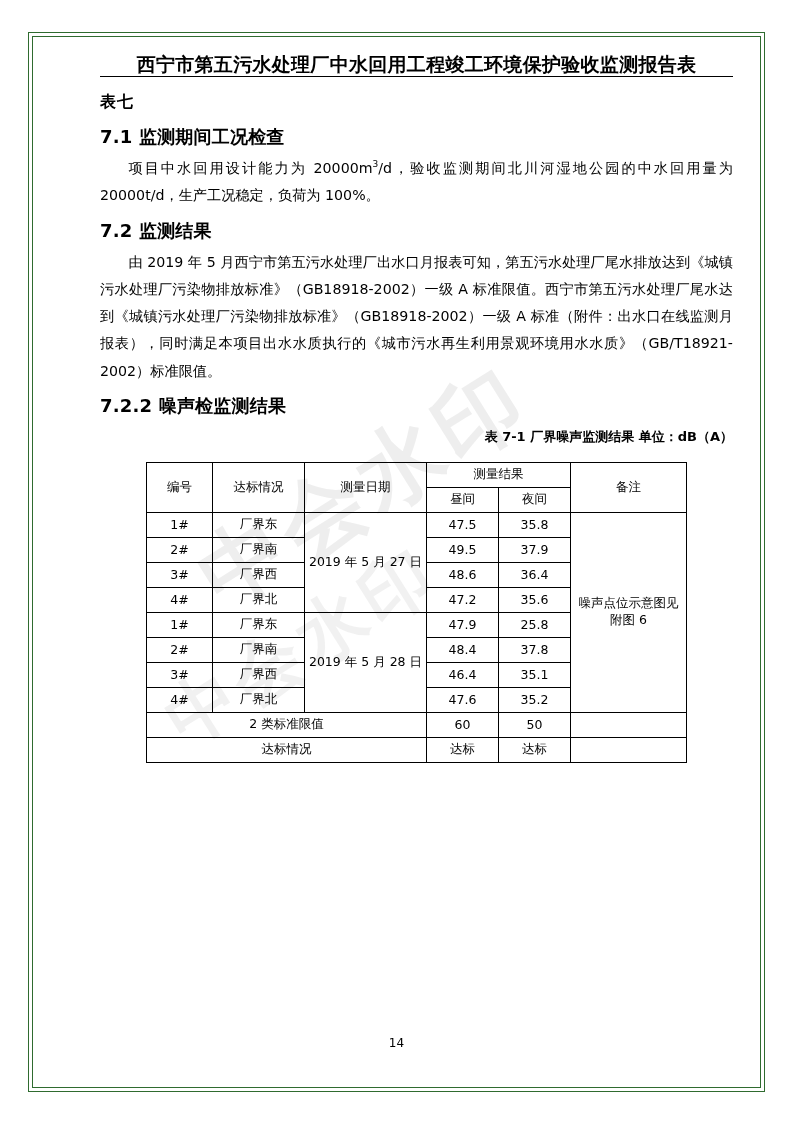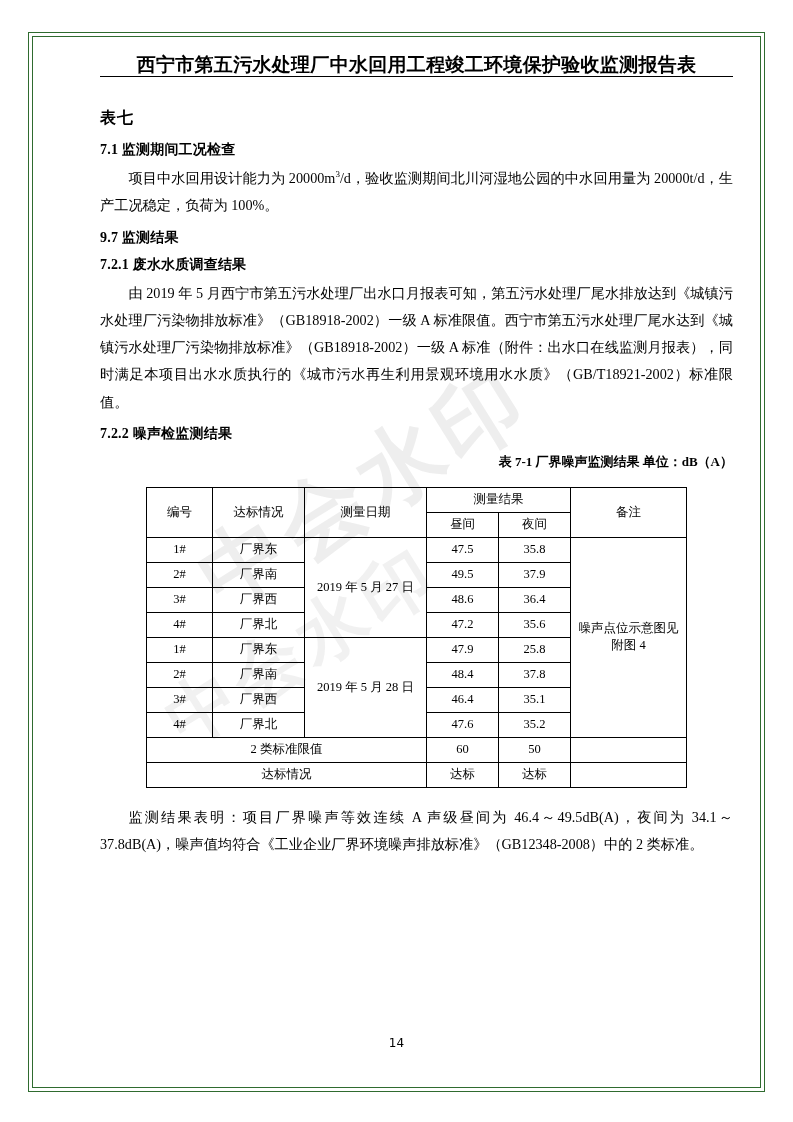"表七" .content { font-family: Liberation Serif, serif -> none; top: 108px -> 92px }
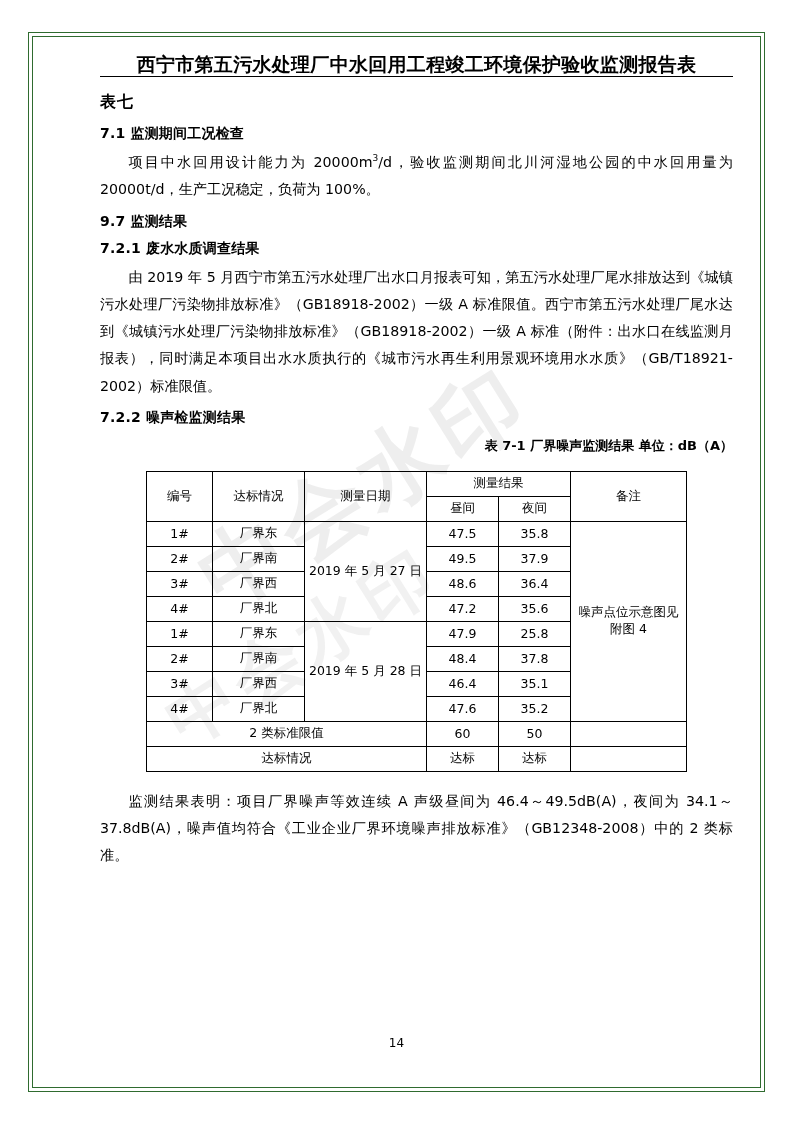"7.1 监测期间工况检查" .sec-h { font-size: 14px -> 18px }
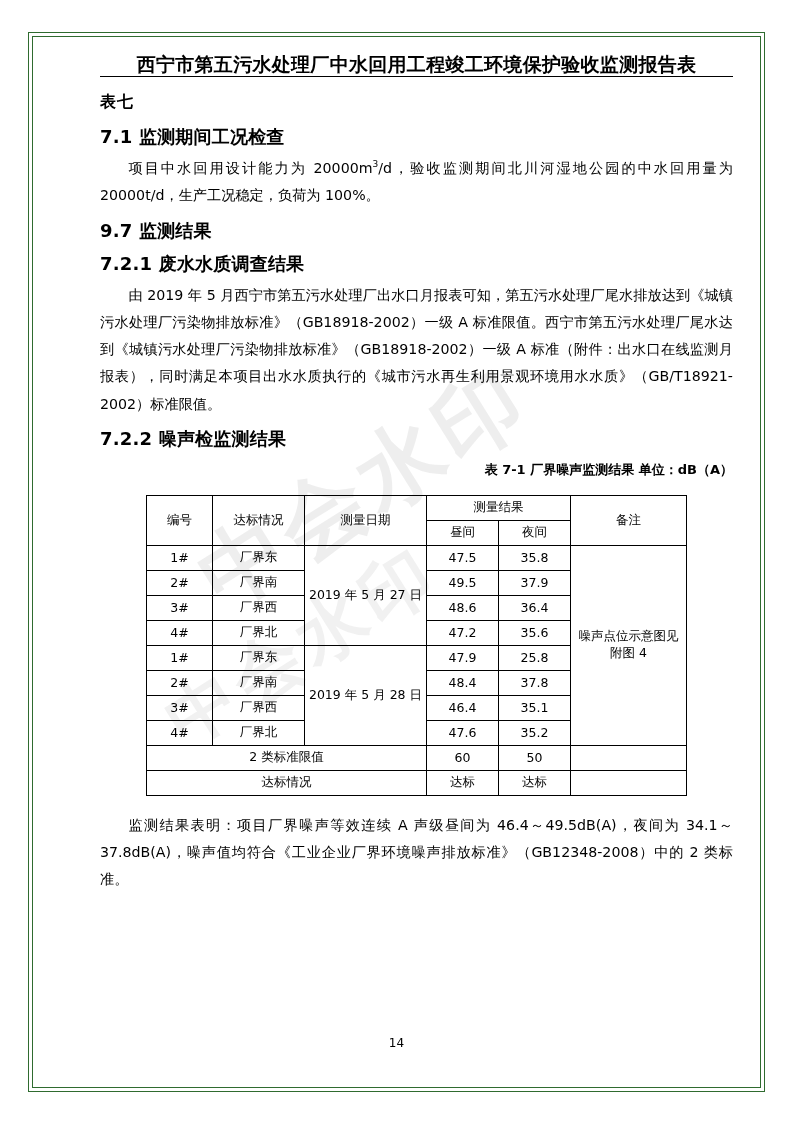"9.7 监测结果" div.sec-h { text: 9.7 -> 7.2 }
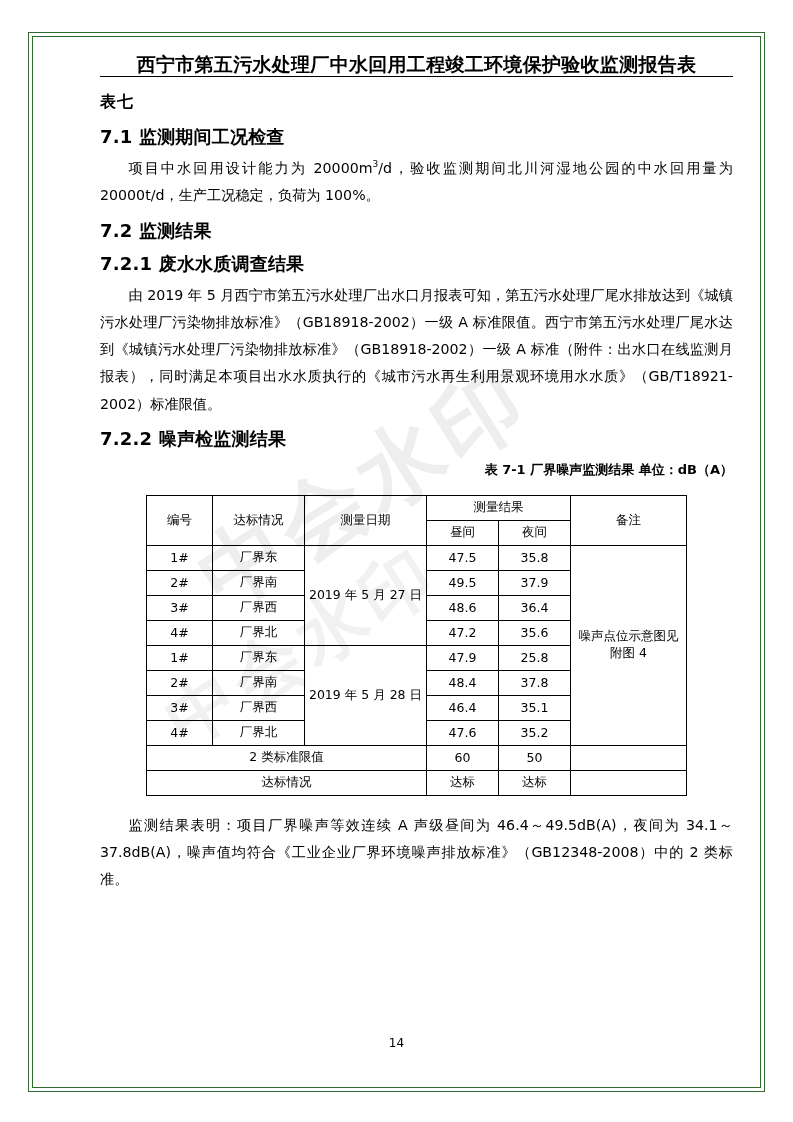"7.2.1 废水水质调查结果" div.sec-h { html: <div>7.2.1 废水水质调查结果</div> -> none }
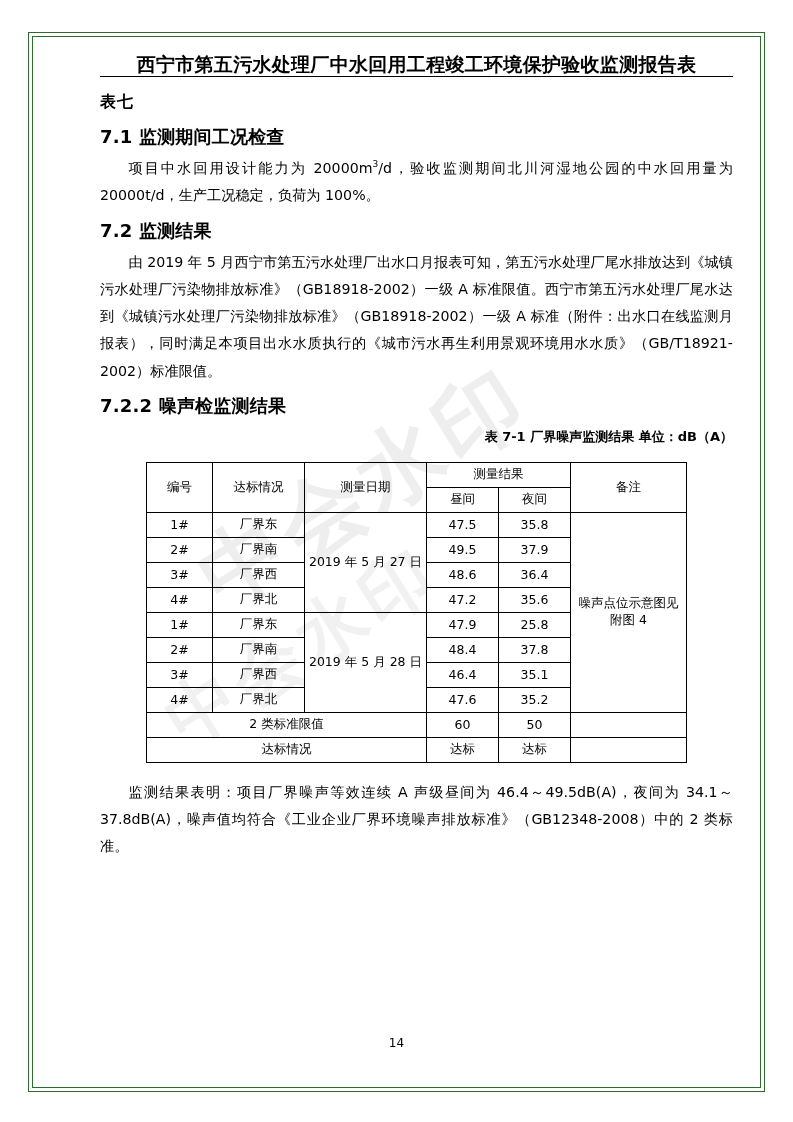"噪声点位示意图见附图 4" td { text: 4 -> 6 }
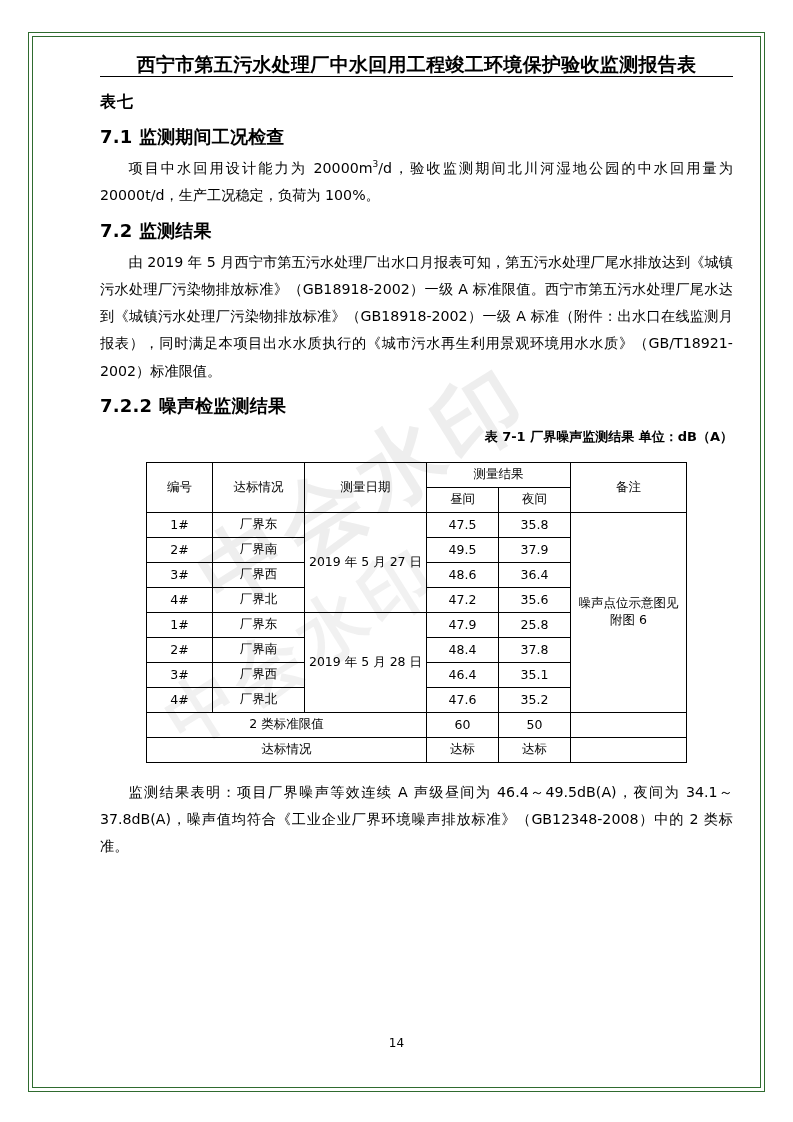"监测结果表明：项目厂界噪声等效连续 A 声级昼间为" p.body { html: <p>监测结果表明：项目厂界噪声等效连续 A 声级昼间为 46.4～49.5dB(A)，夜间为 34.1～37.8dB(A)，噪声值均符合《工业企业厂界环境噪声排放标准》（GB12348-2008）中的 2 类标准。</p> -> none }
